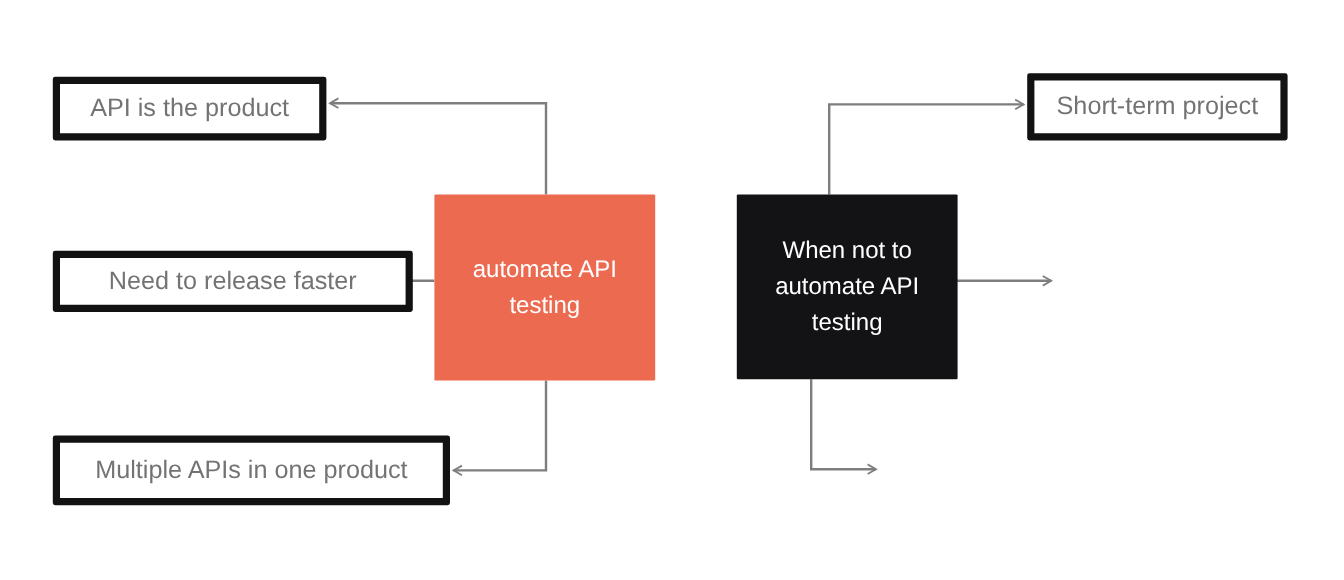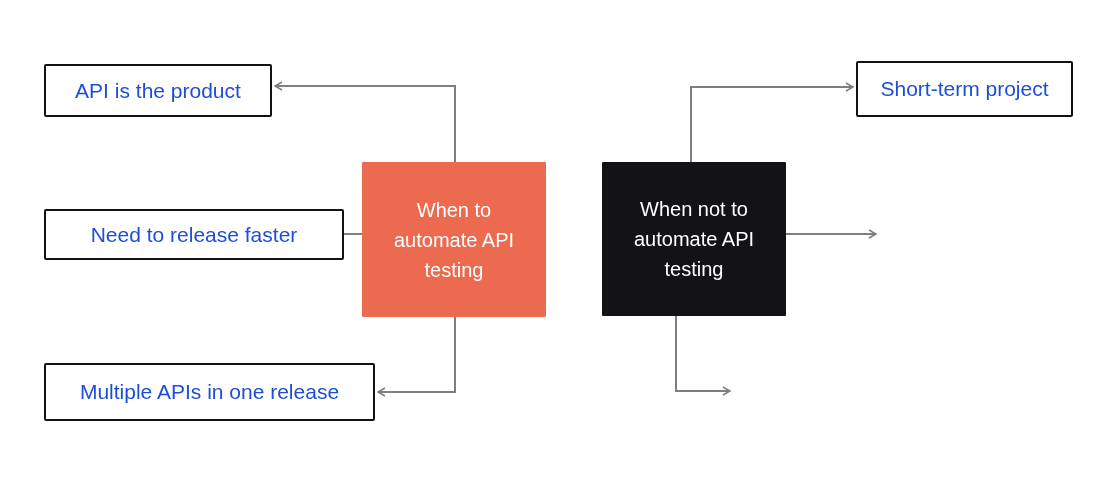"API is the product" .branch { border: 2px solid #0c4a6e -> 6px solid #0c4a6e; color: #1d4ed8 -> #737373 }
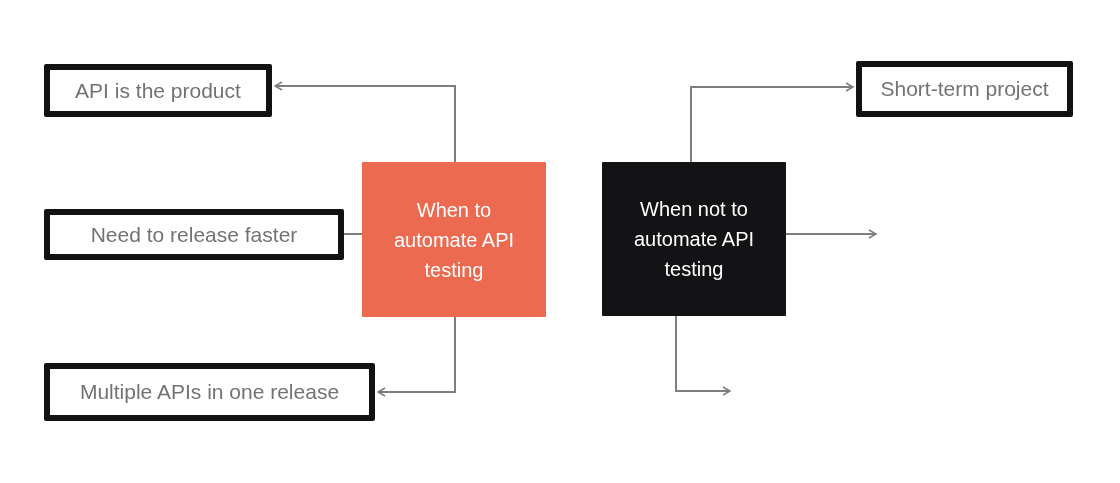"When to" span.hub-line { html: <span>When to</span> -> none }
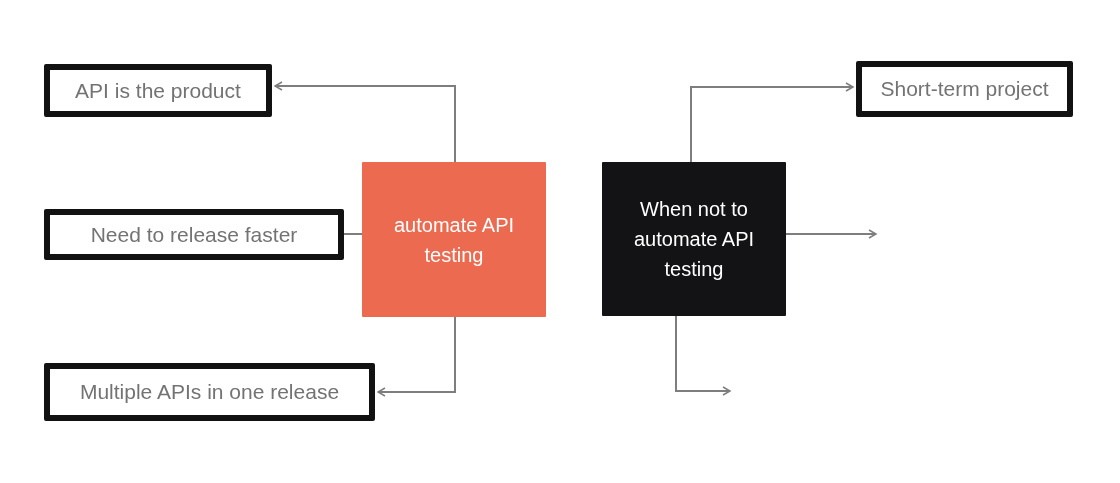"When not to" div.node { margin-left: none -> 12px }
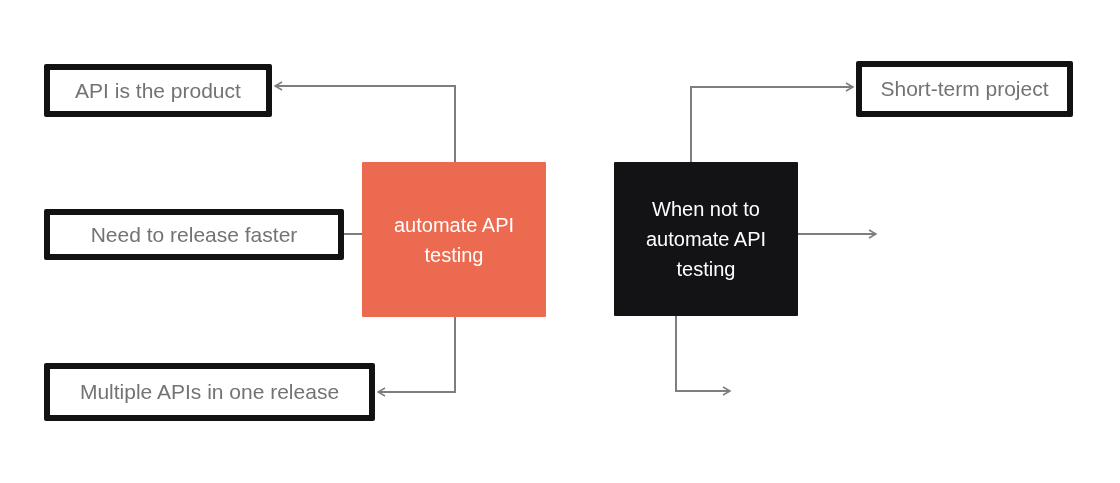"Multiple APIs in one release" div.node { text: release -> product }
